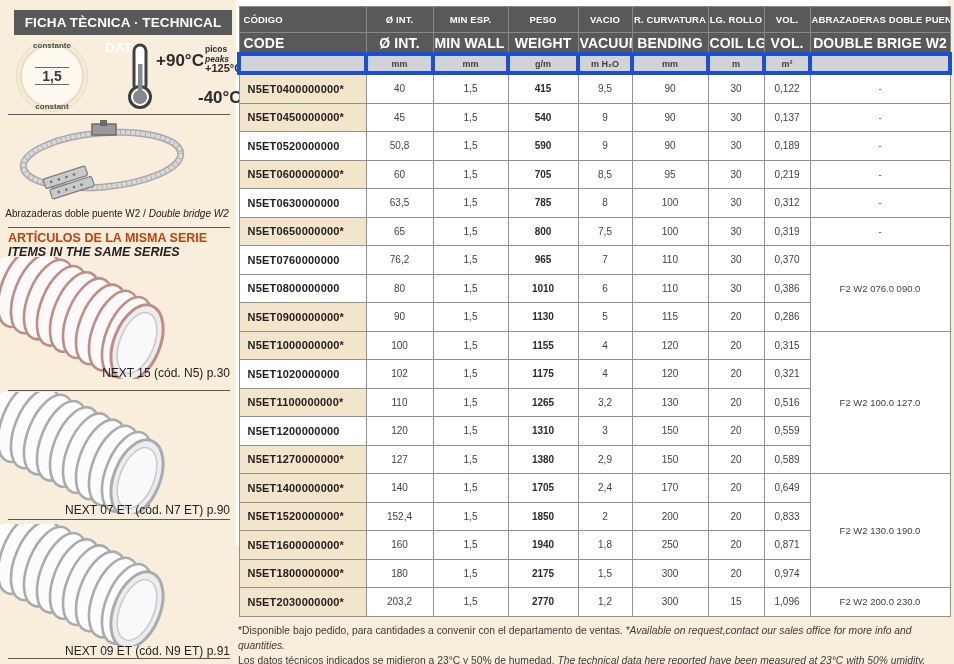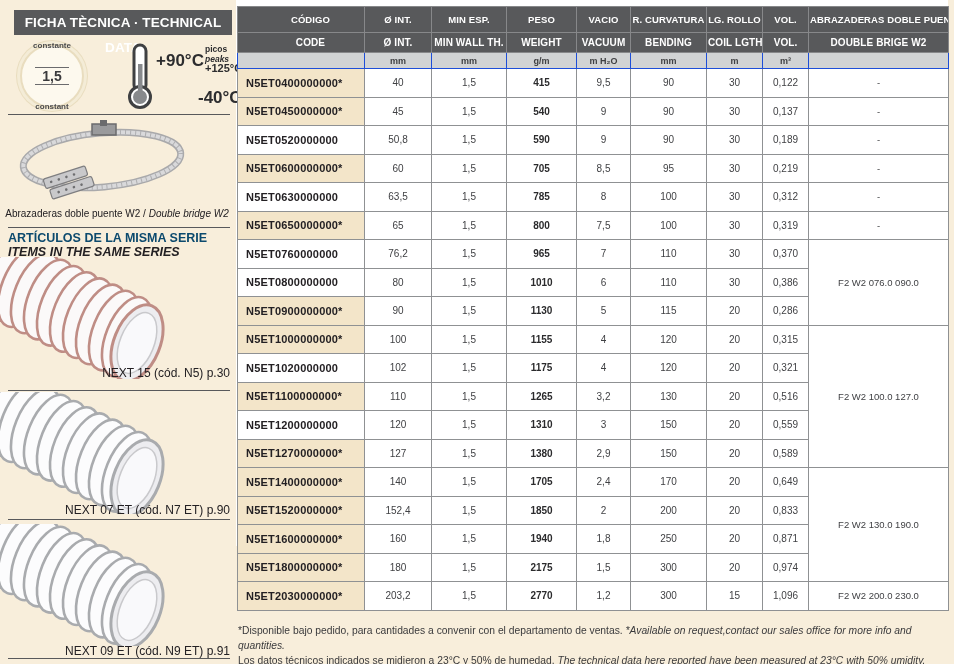"CÓDIGO" th.left,td.left { padding-left: 20px -> 4px; text-align: center -> left }
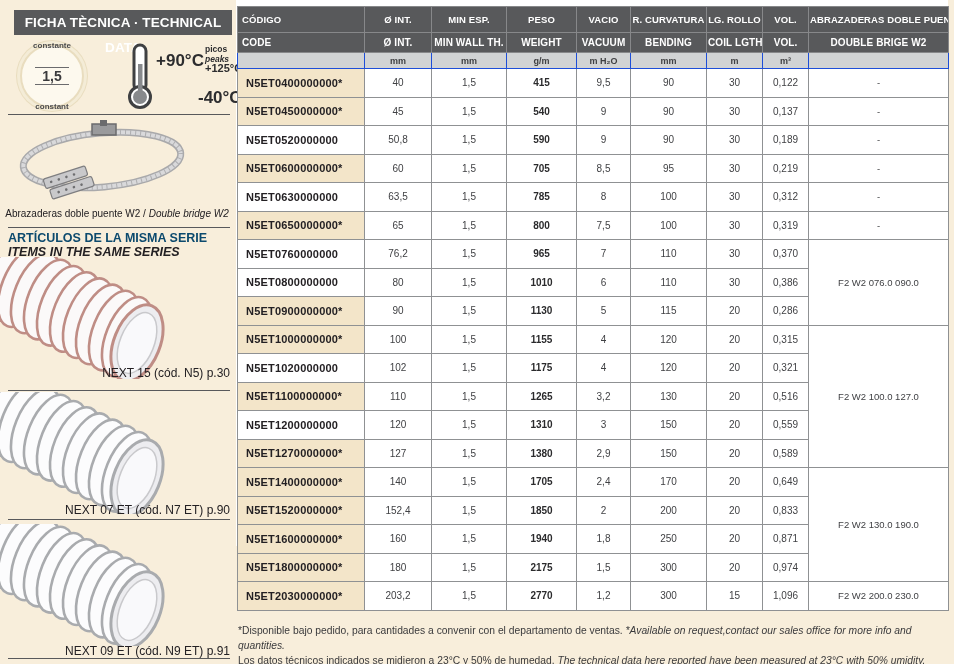"CODE" tr.h2 th.dh { font-size: 10px -> 14px }
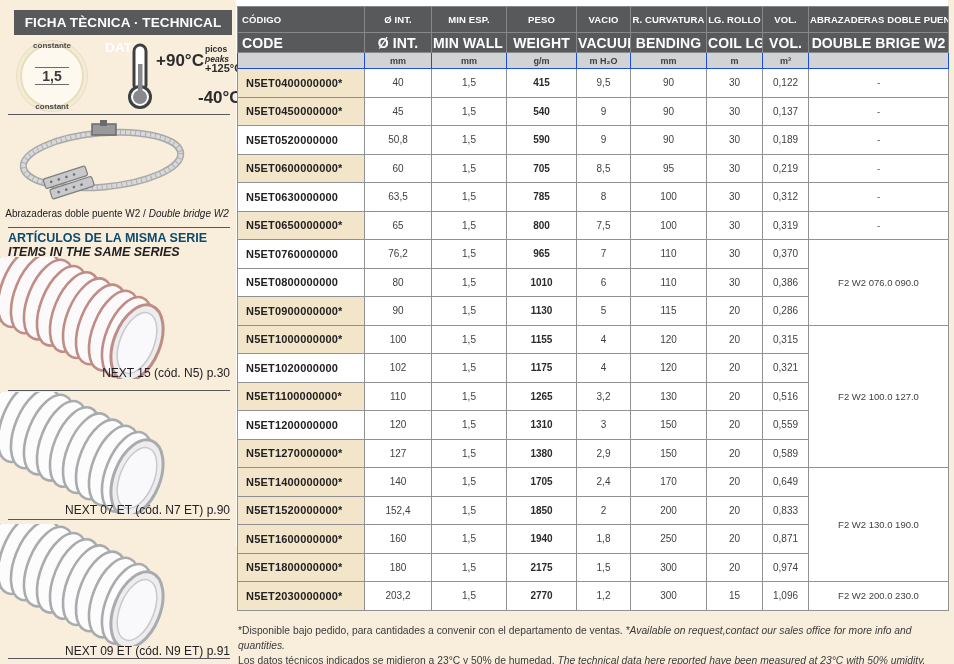"mm" td.unit { border: 1px solid #1d4ed8 -> 4px solid #1d4ed8 }
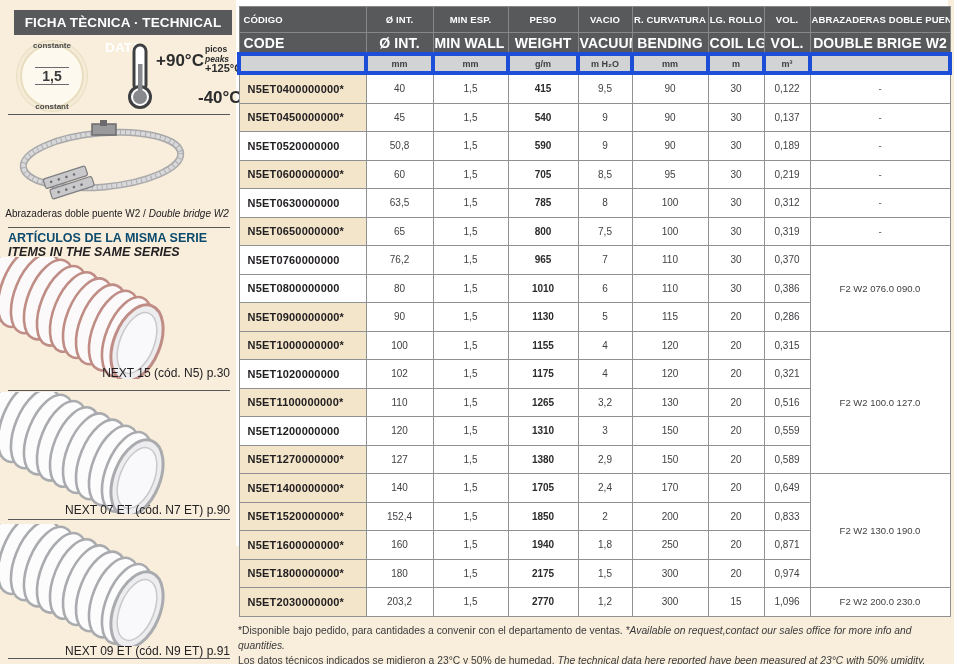"ARTÍCULOS DE LA MISMA SERIE" .series-t1 { color: #0c4a6e -> #c2410c }
